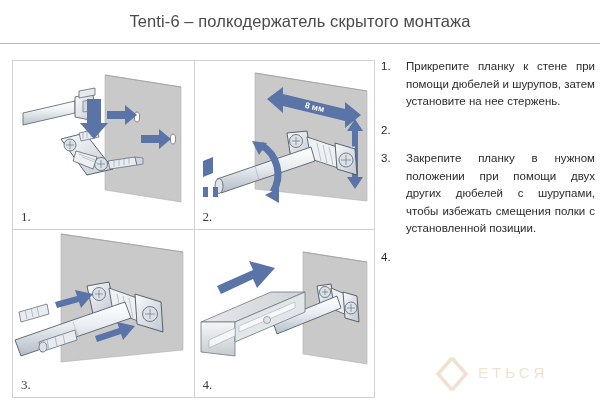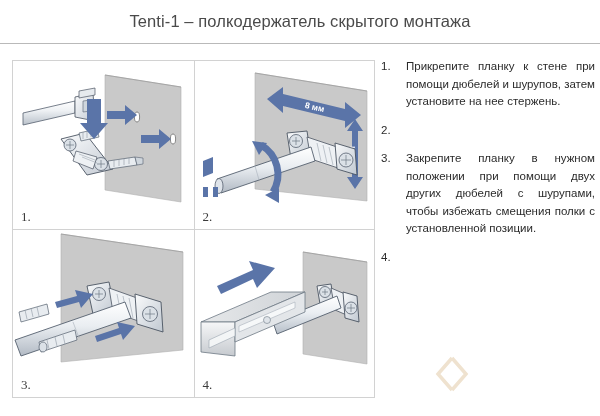"Tenti-1 – полкодержатель скрытого" div.title-text { text: Tenti-1 -> Tenti-6 }
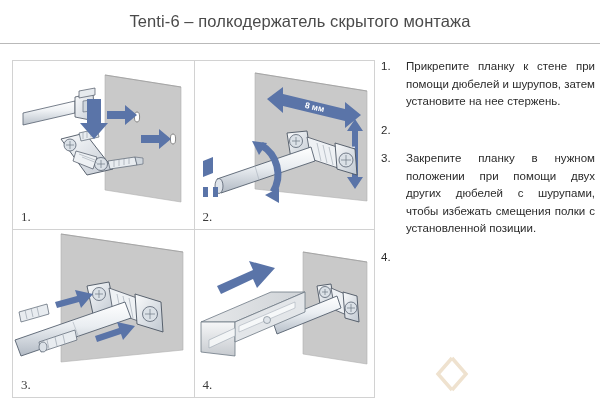"ЕТЬСЯ" div.wm-text { html: none -> <div>ЕТЬСЯ</div> }
